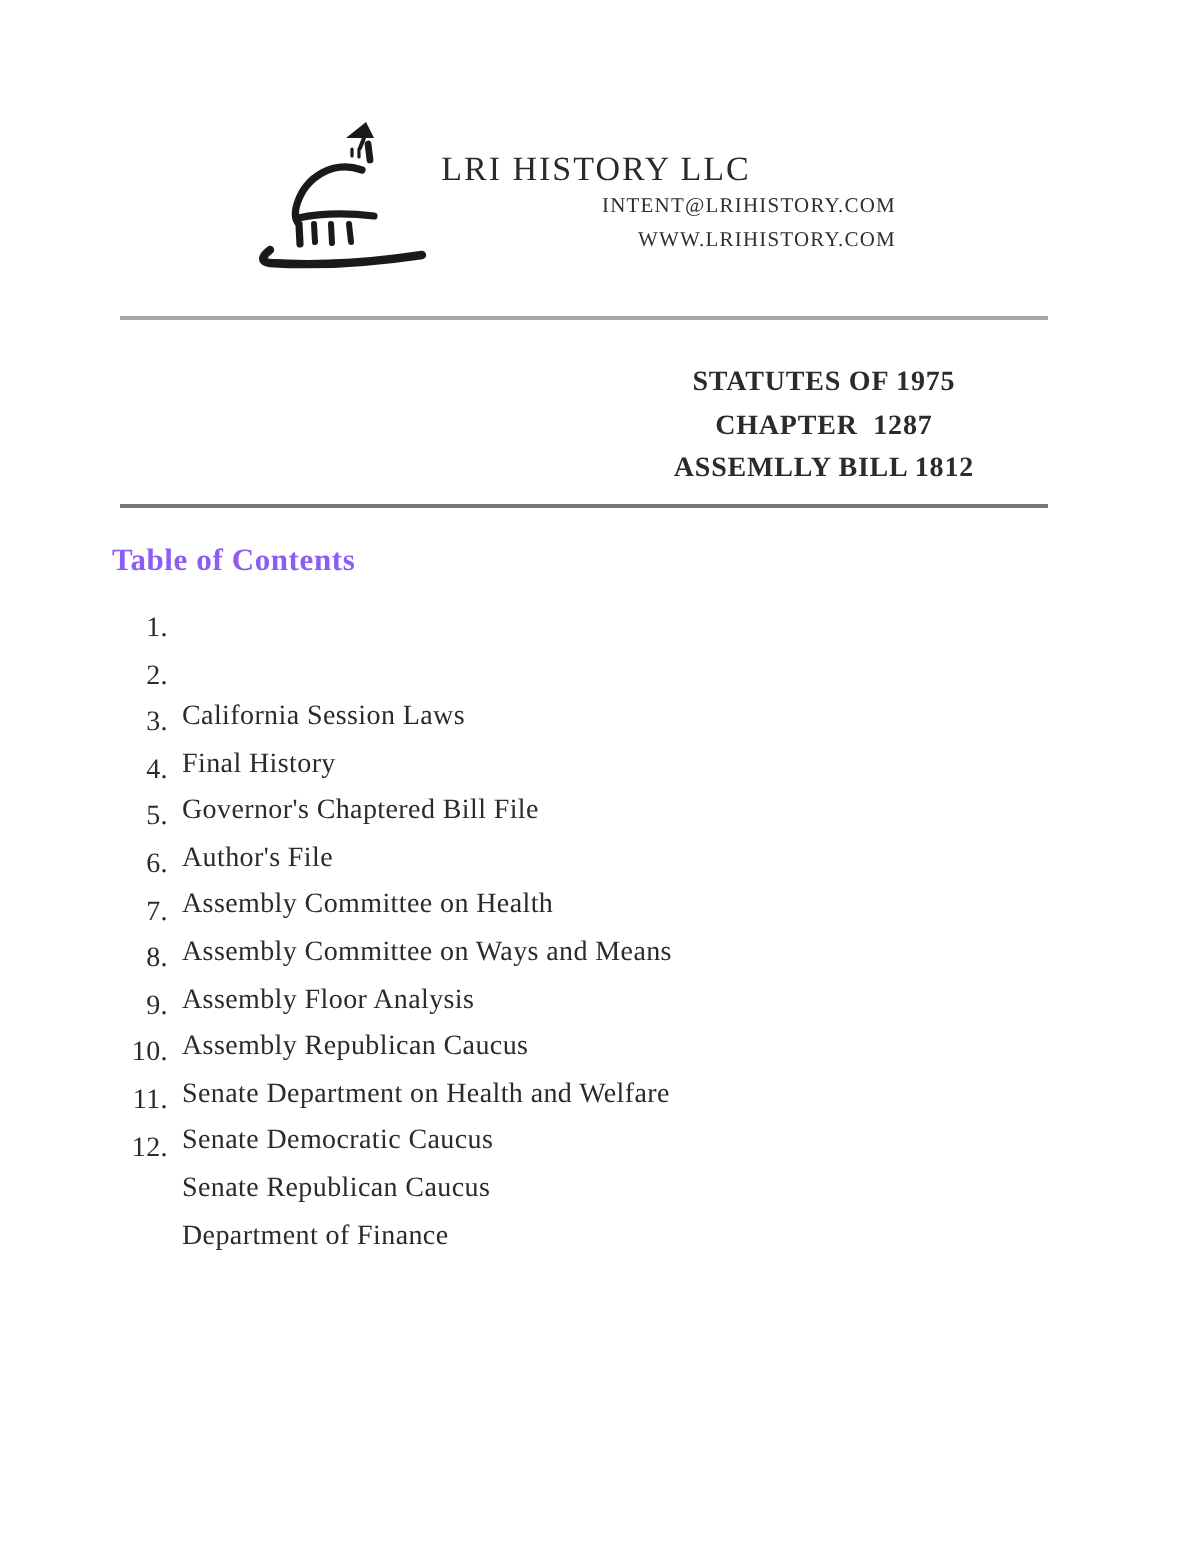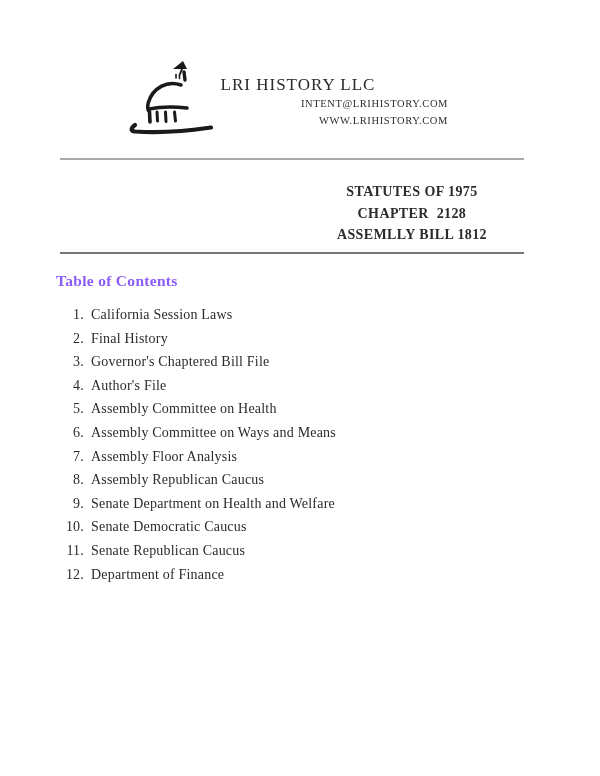"CHAPTER 2128" div.ref-line { text: 2128 -> 1287 }
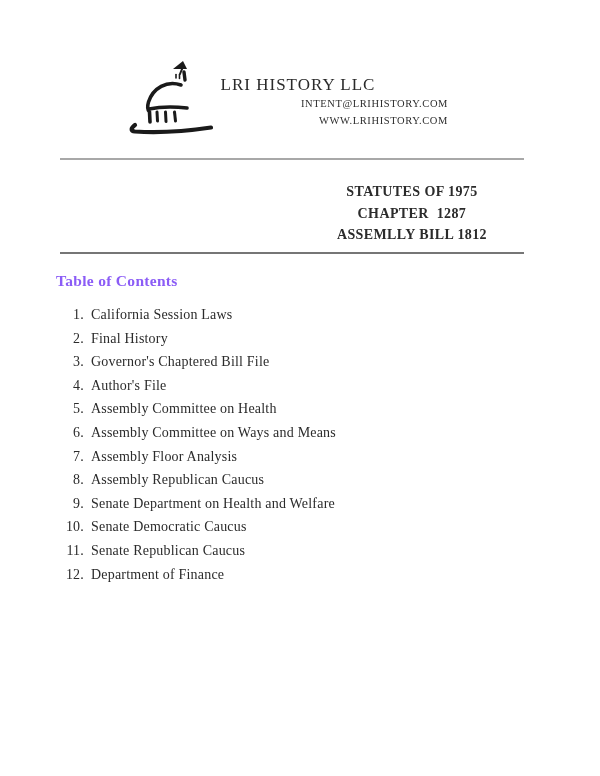"California Session Laws" .toc-label { margin-top: none -> 44px }
